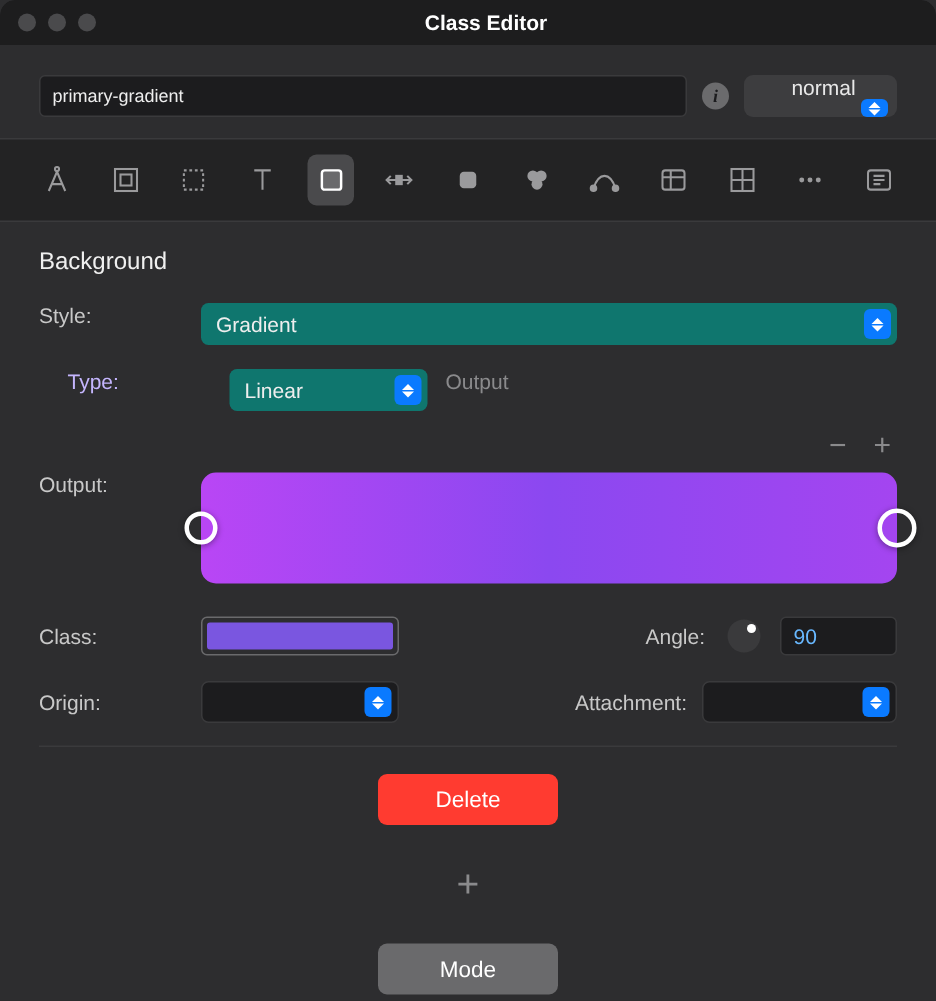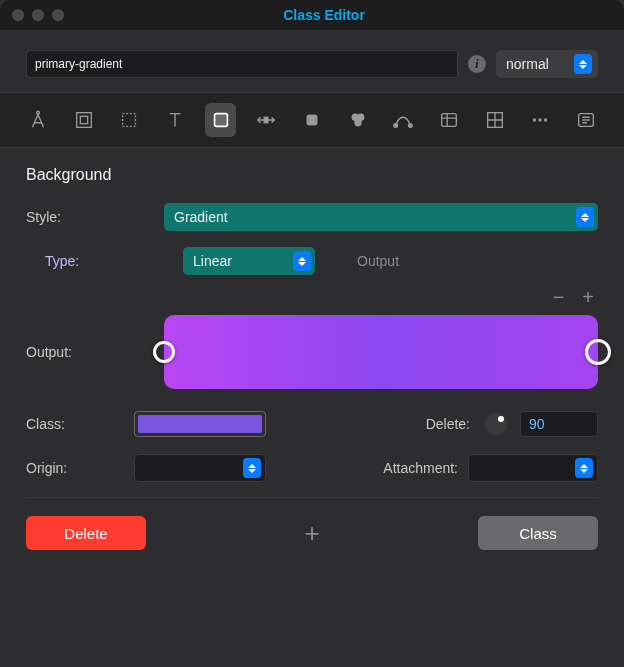"Class Editor" .title { color: #0ea5e9 -> #ffffff }
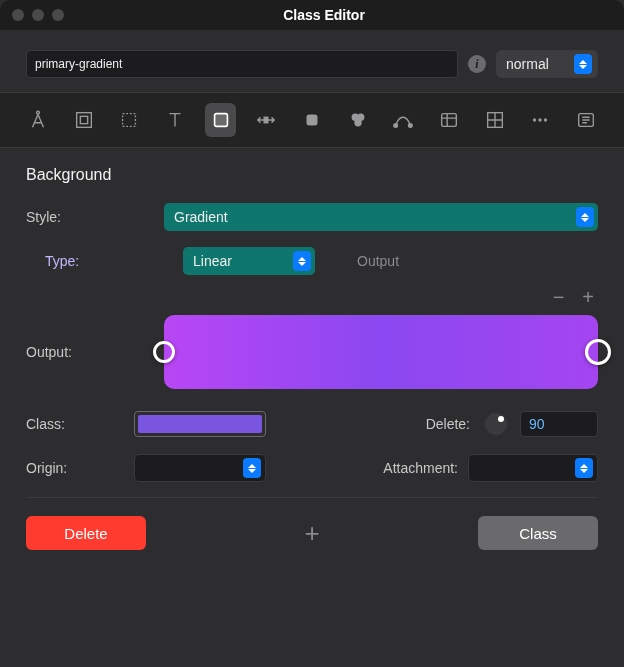"normal" .state-select { flex-direction: none -> column }
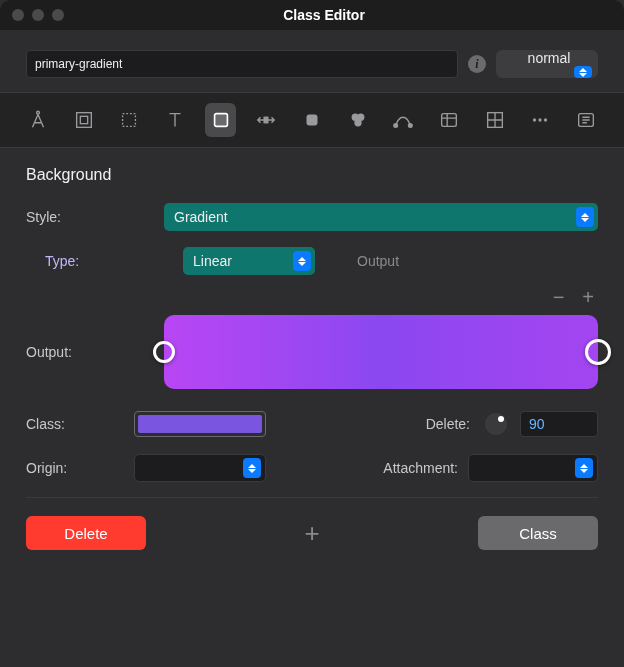"Style:" .row { align-items: center -> none; gap: 30px -> none }
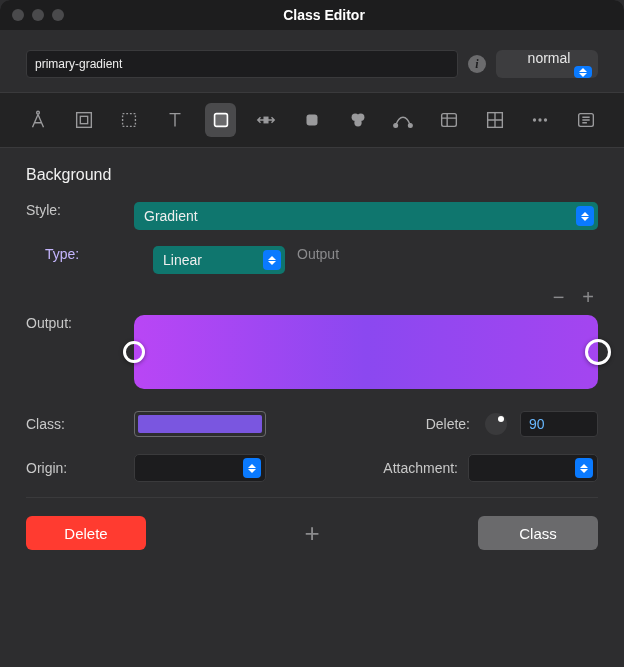"Delete:" div.rlabel { text: Delete -> Angle }
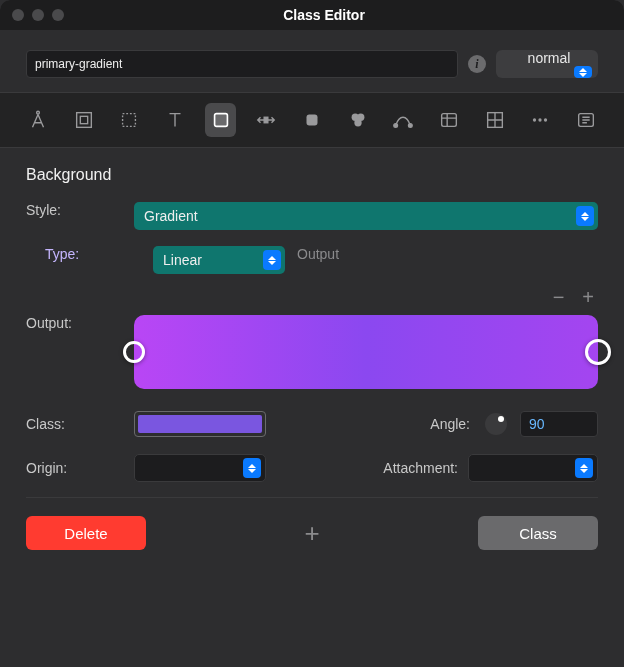"Delete" .footer { flex-direction: none -> column }
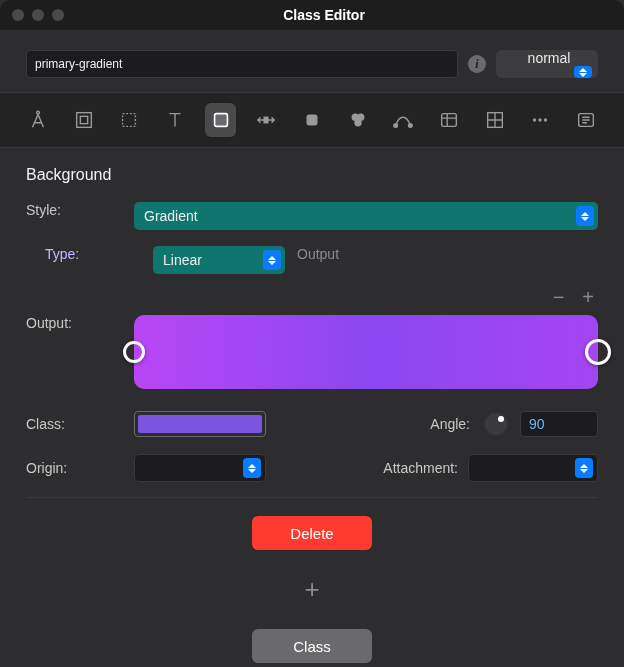"Class" button.btn { text: Class -> Mode }
